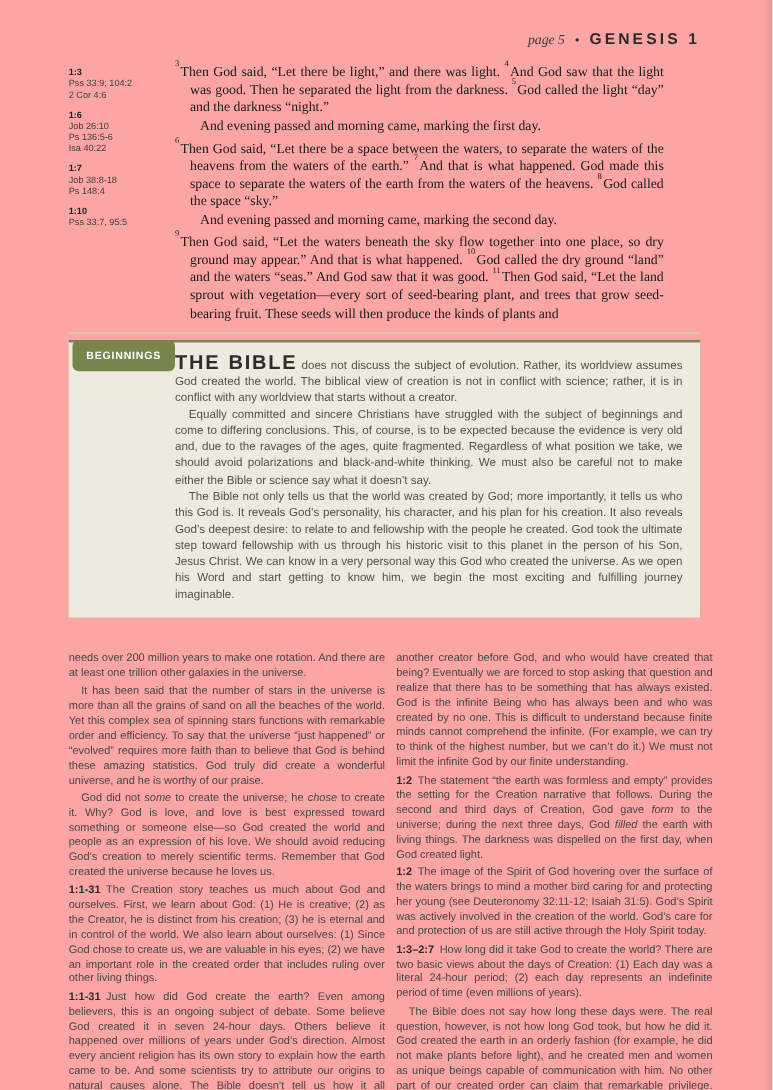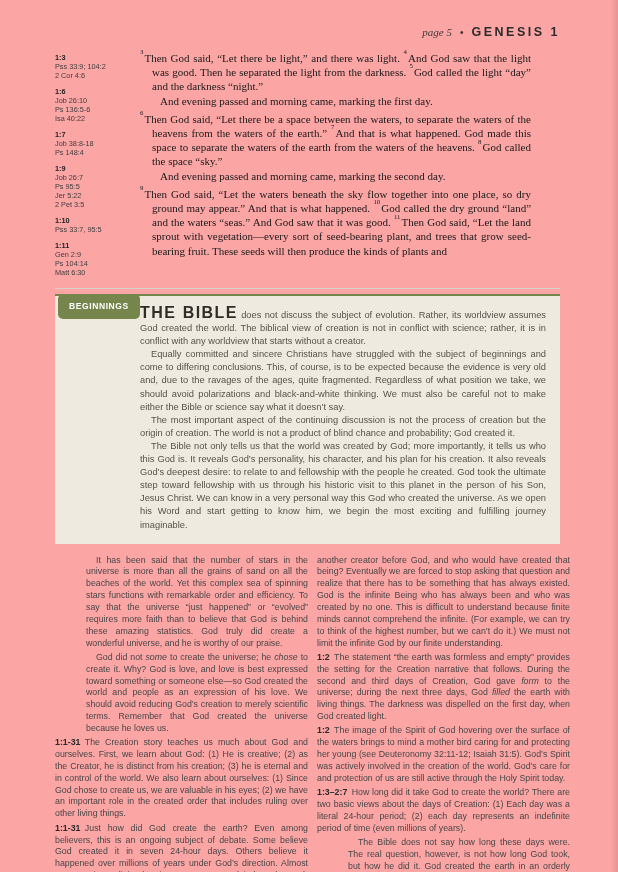"1:9" div.xref-group { html: <div> <div>1:9</div> <div>Job 26:7</div> <div>Ps 95:5</div> <div>Jer 5:22</div> <div>2 Pet 3:5</div> </div> -> none }
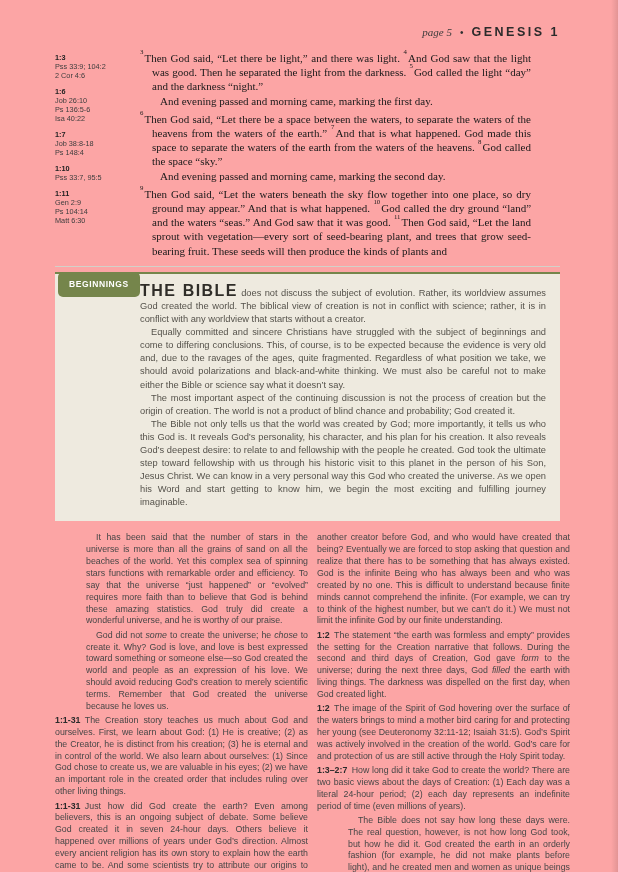"1:11" div.xref-group { html: <div> <div>1:11</div> <div>Gen 2:9</div> <div>Ps 104:14</div> <div>Matt 6:30</div> </div> -> none }
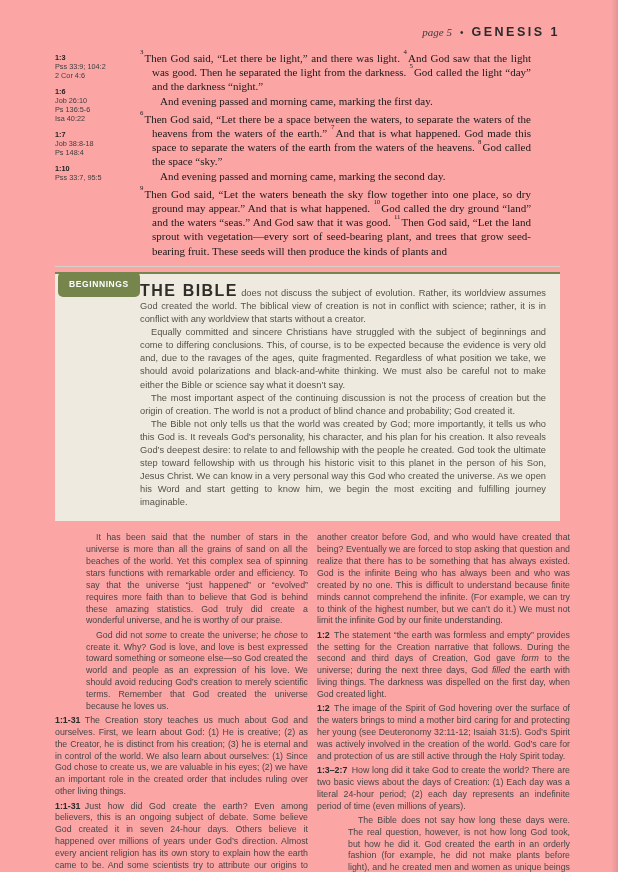"BEGINNINGS" .callout { margin: 4px 58px 0 55px -> 4px 58px 16px 55px }
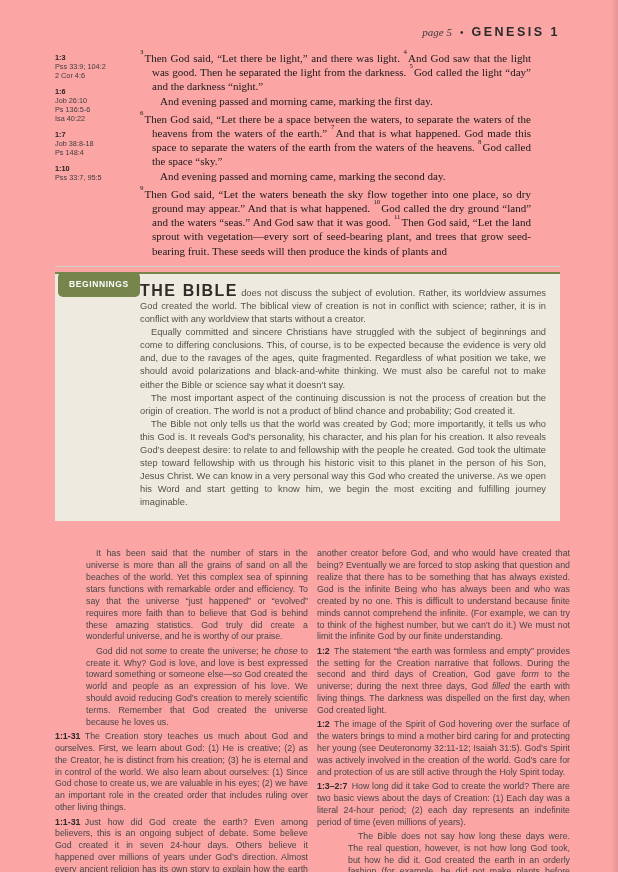"The most important aspect of" p.co-p { html: <p>The most important aspect of the continuing discussion is not the process of creation but the origin of creation. The world is not a product of blind chance and probability; God created it.</p> -> none }
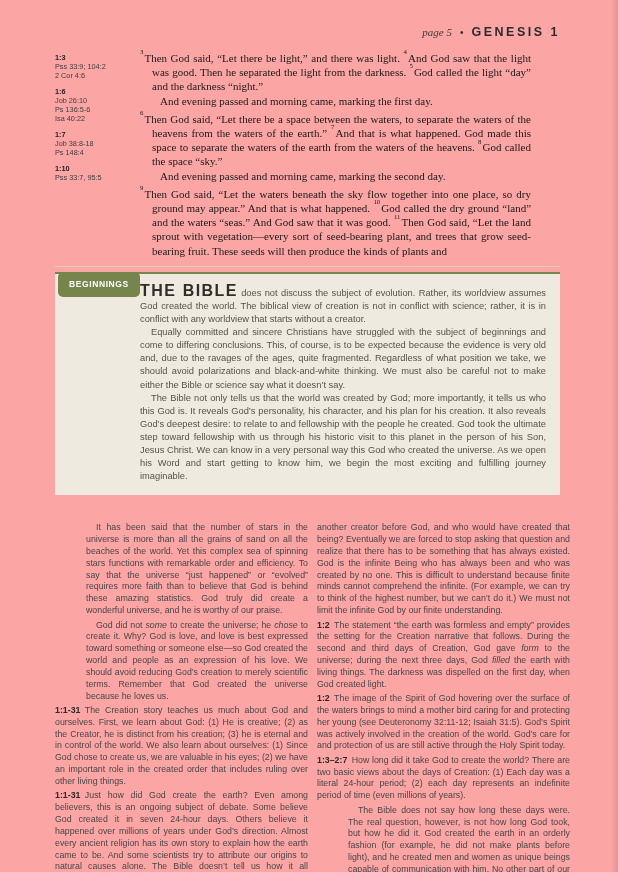"needs over 200 million years" p.note-p { html: none -> <p>needs over 200 million years to make one rotation. And there are at least one trillion other galaxies in the universe.</p> }
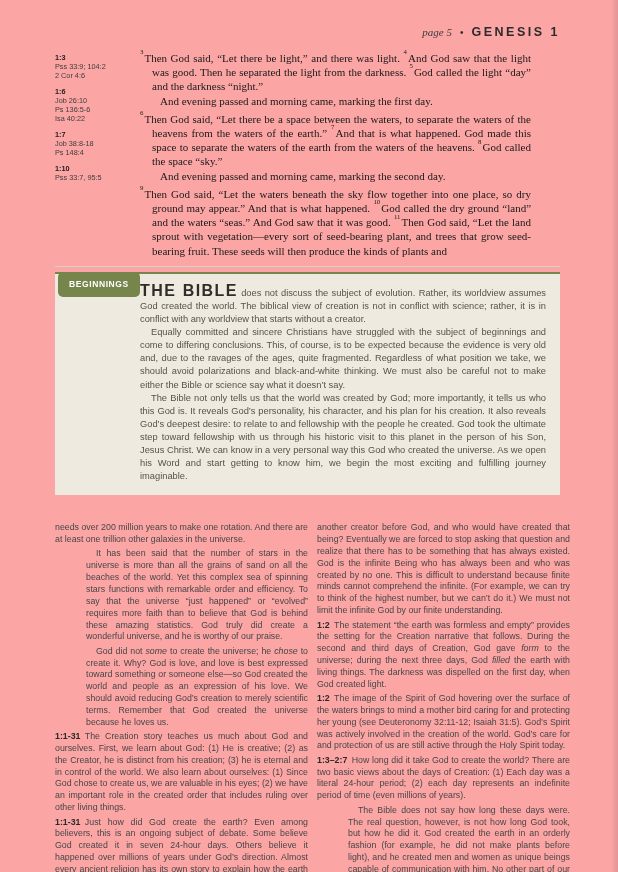"It has been said that" .note-p.indent { margin-left: 31px -> none }
